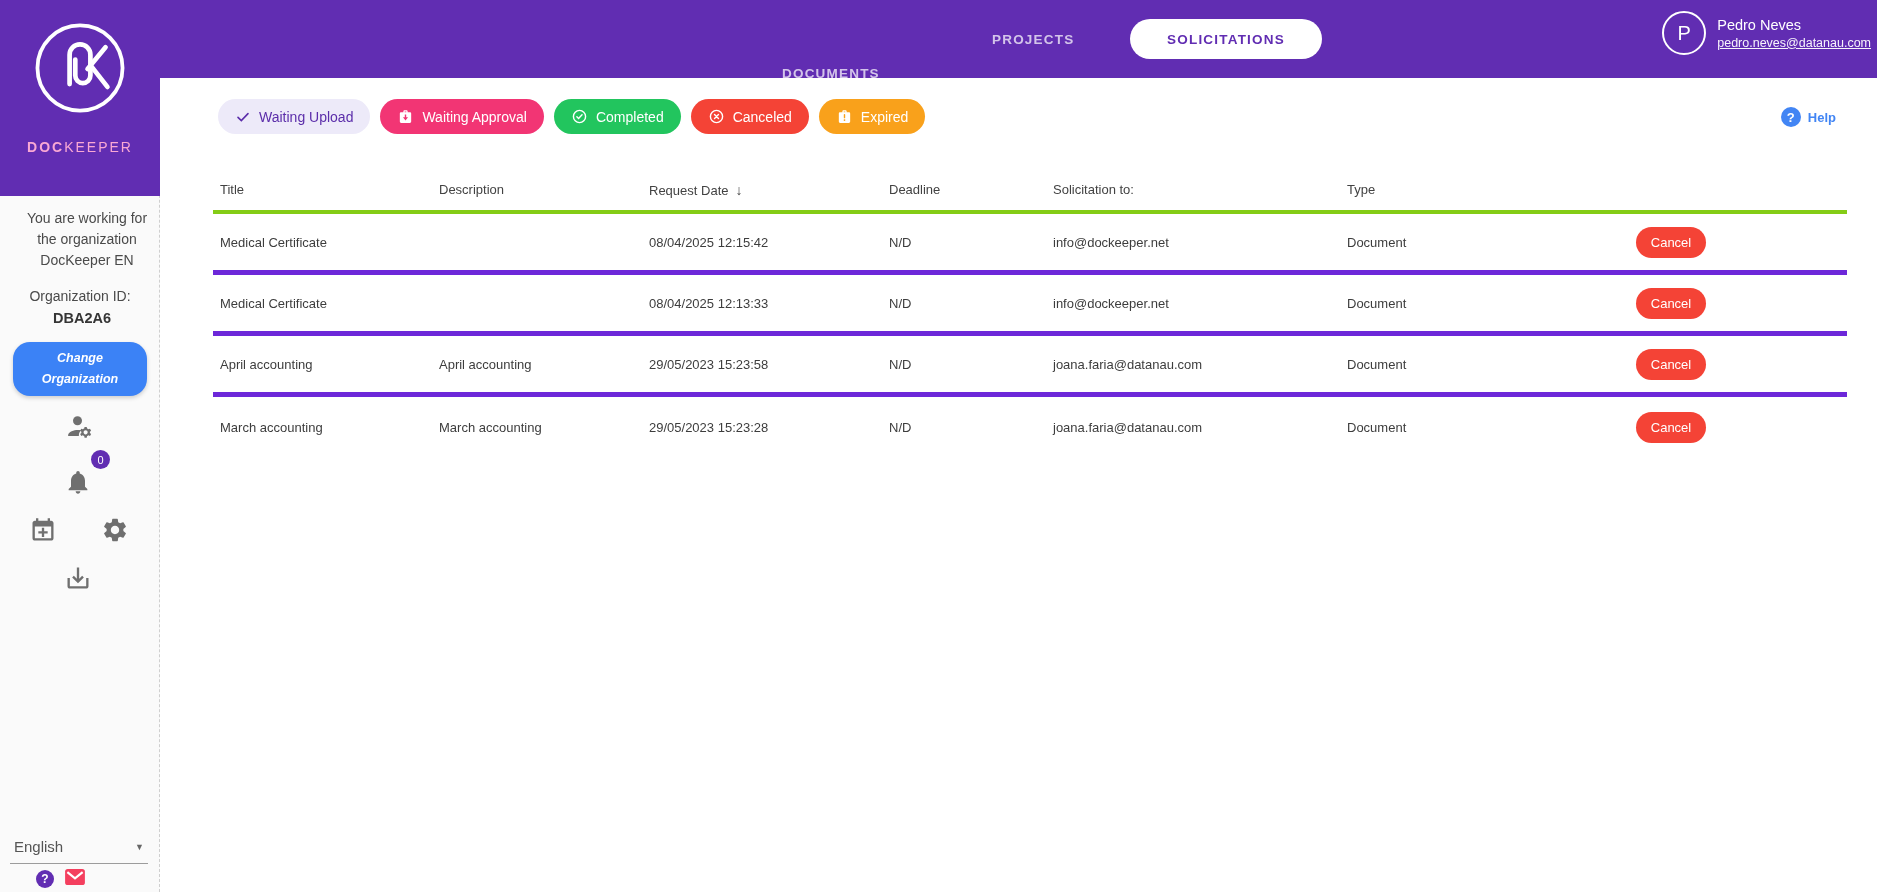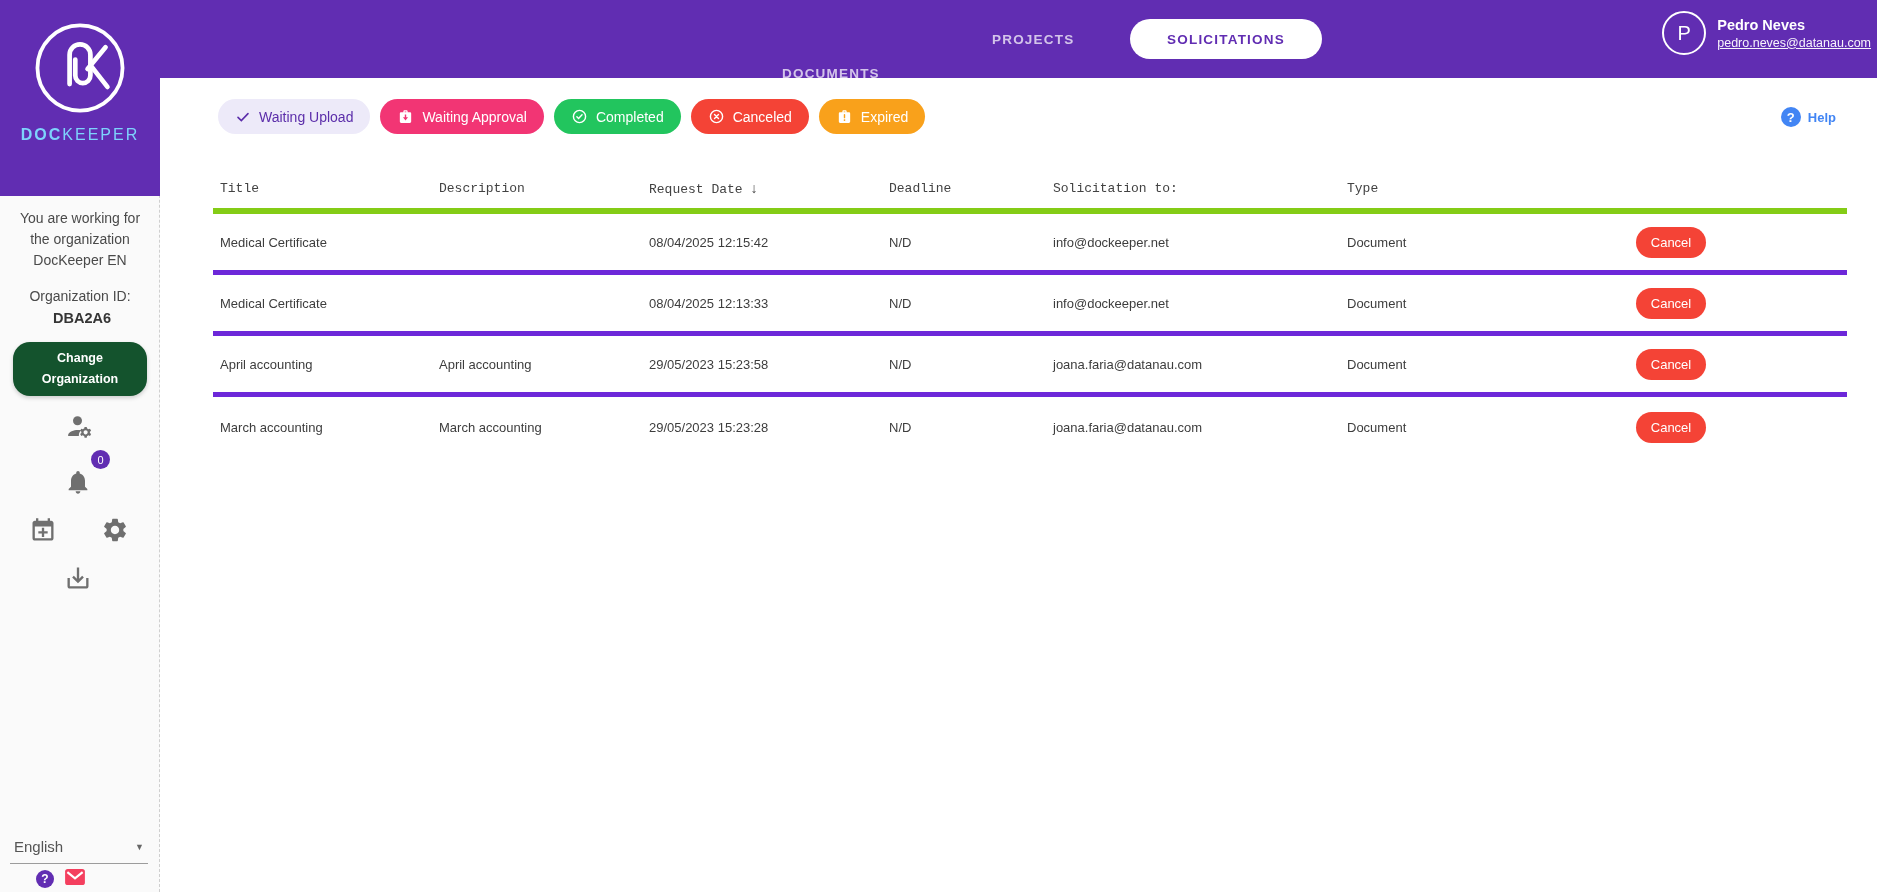"Pedro Neves" .user-name { font-weight: bold -> none }
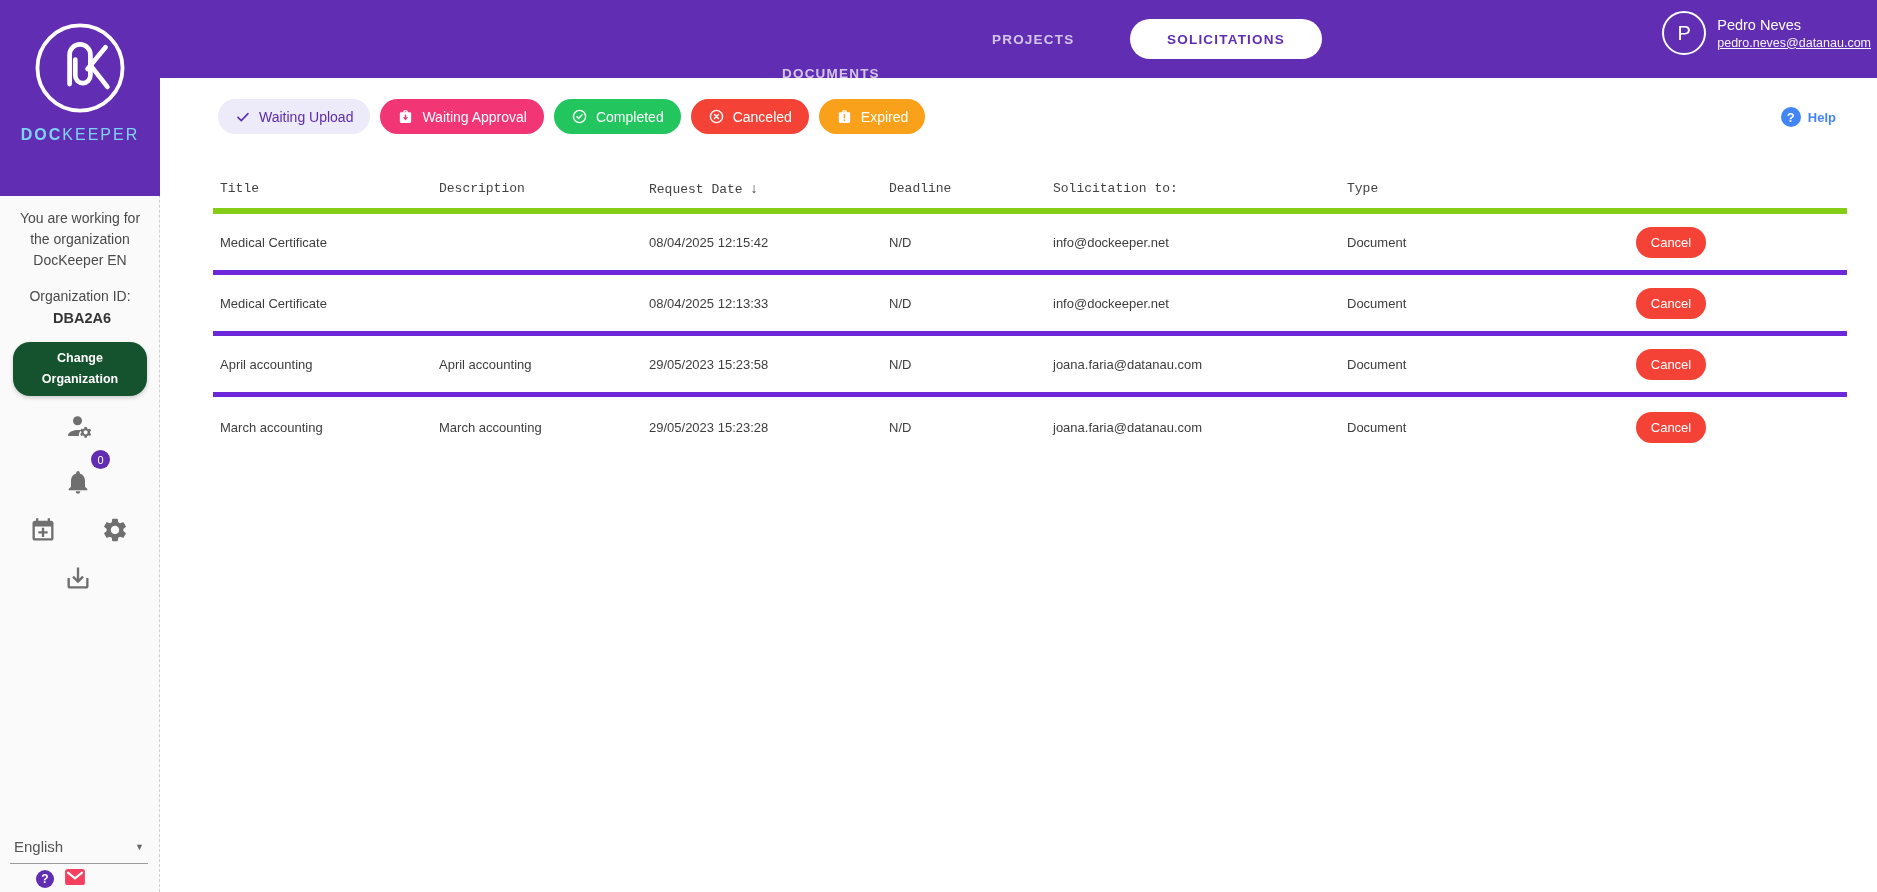"DOCKEEPER" .brand-text { color: #7dd3fc -> #f9a8d4; font-size: 16px -> 14px; margin-top: 2px -> 15px }
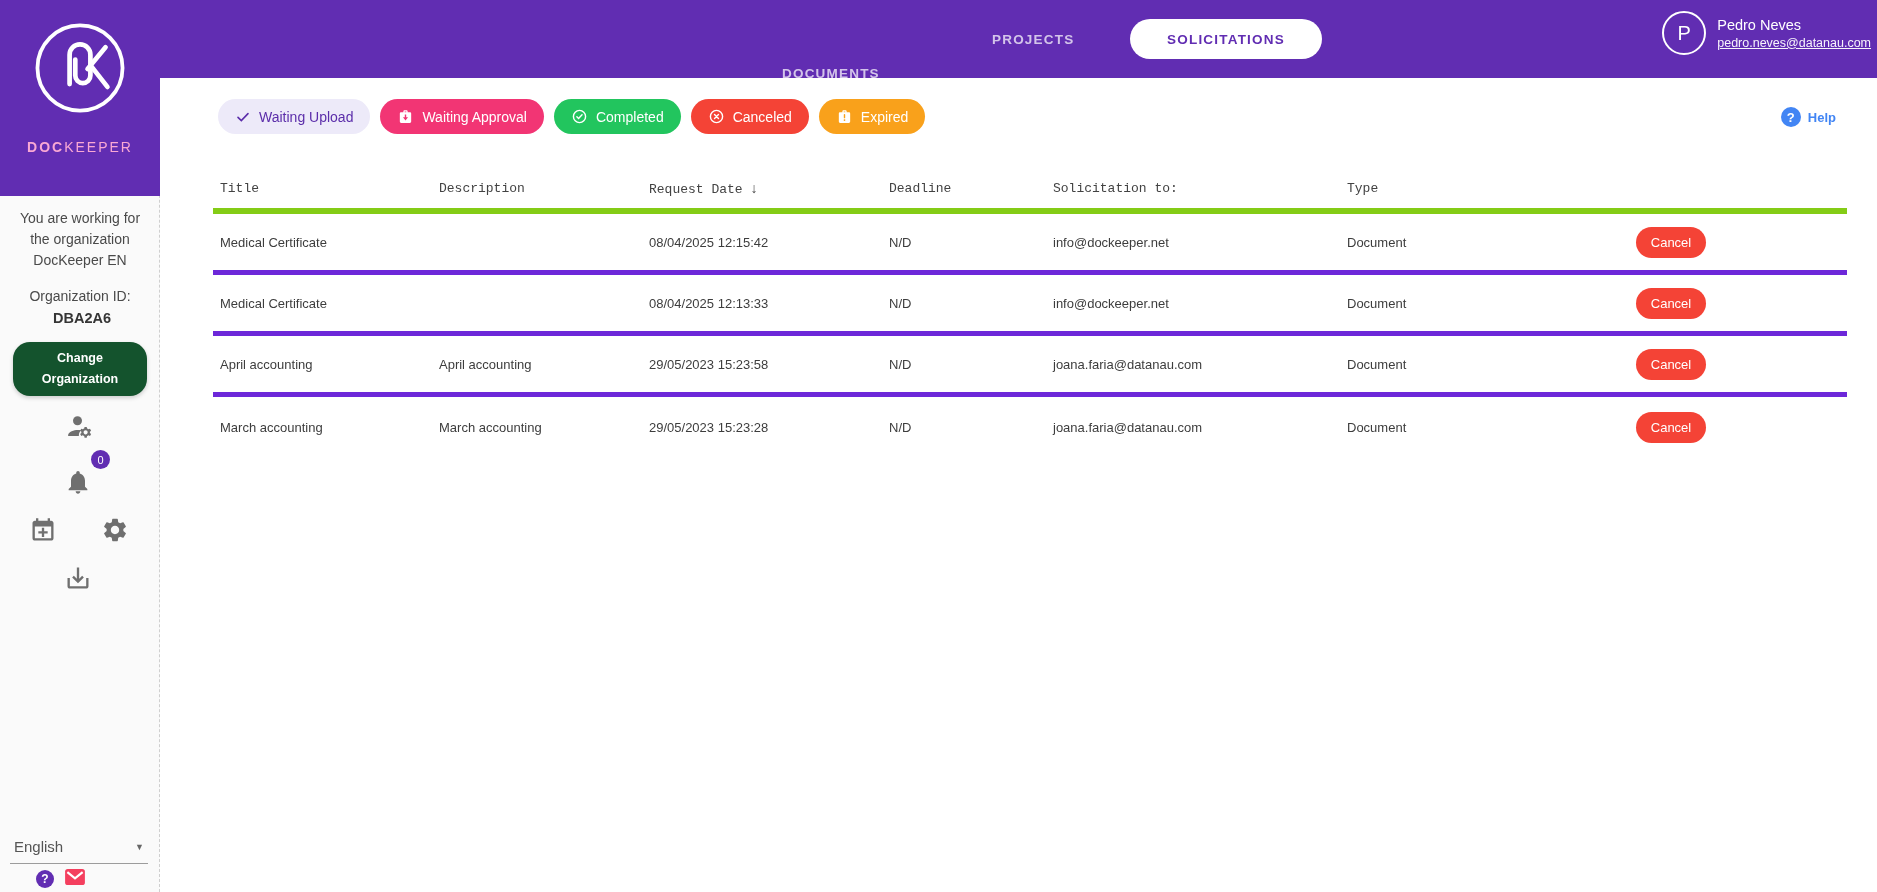"Title" .thead { border-bottom: 6px solid #84cc16 -> 4px solid #84cc16; font-family: Liberation Mono, monospace -> none }
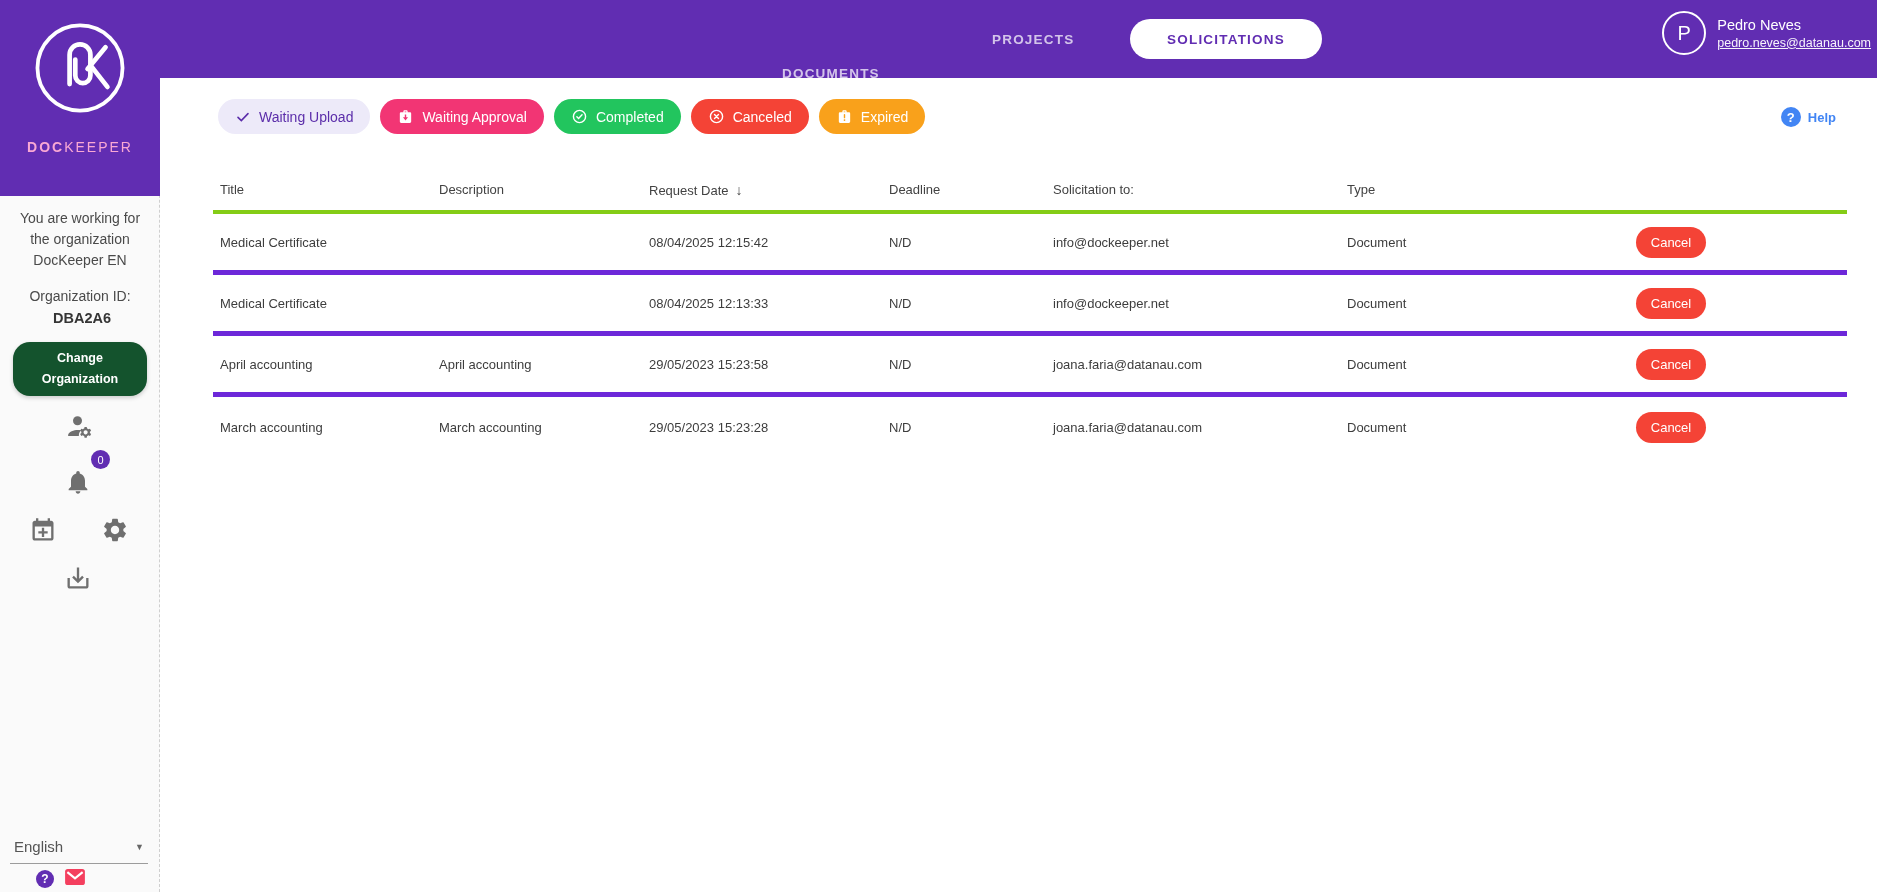"You are working for" .working { margin-left: none -> 7px }
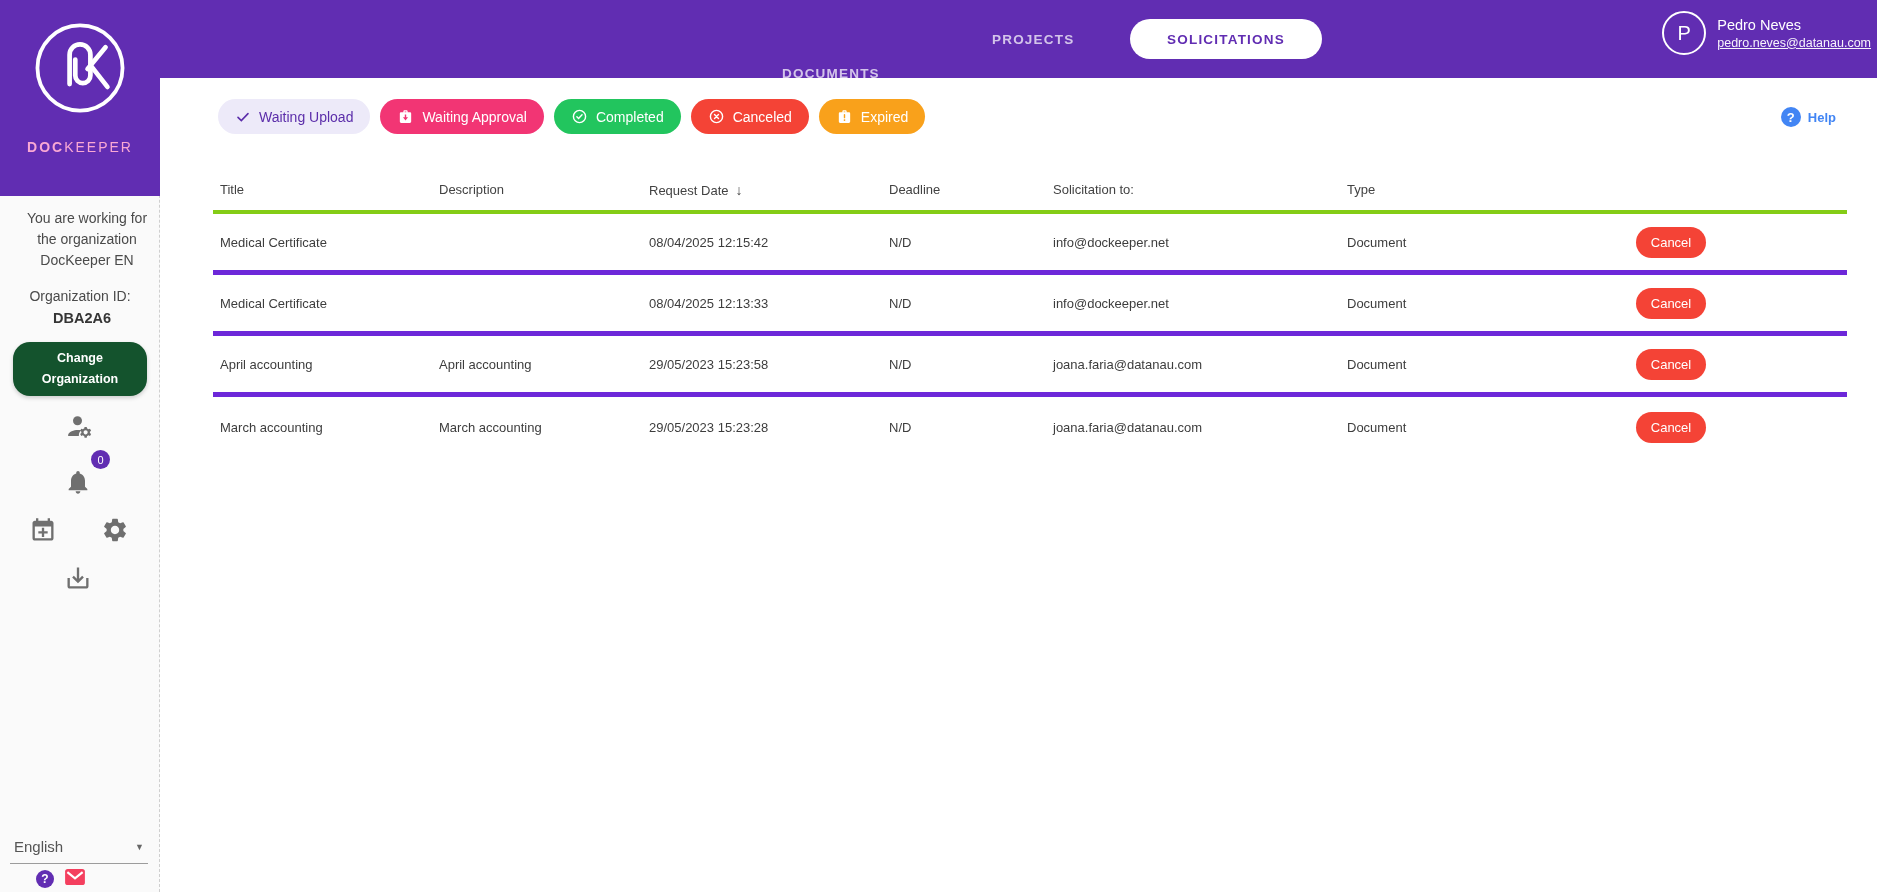"Change" button.change-btn { background-color: #14532d -> #3b82f6; font-style: none -> italic }
